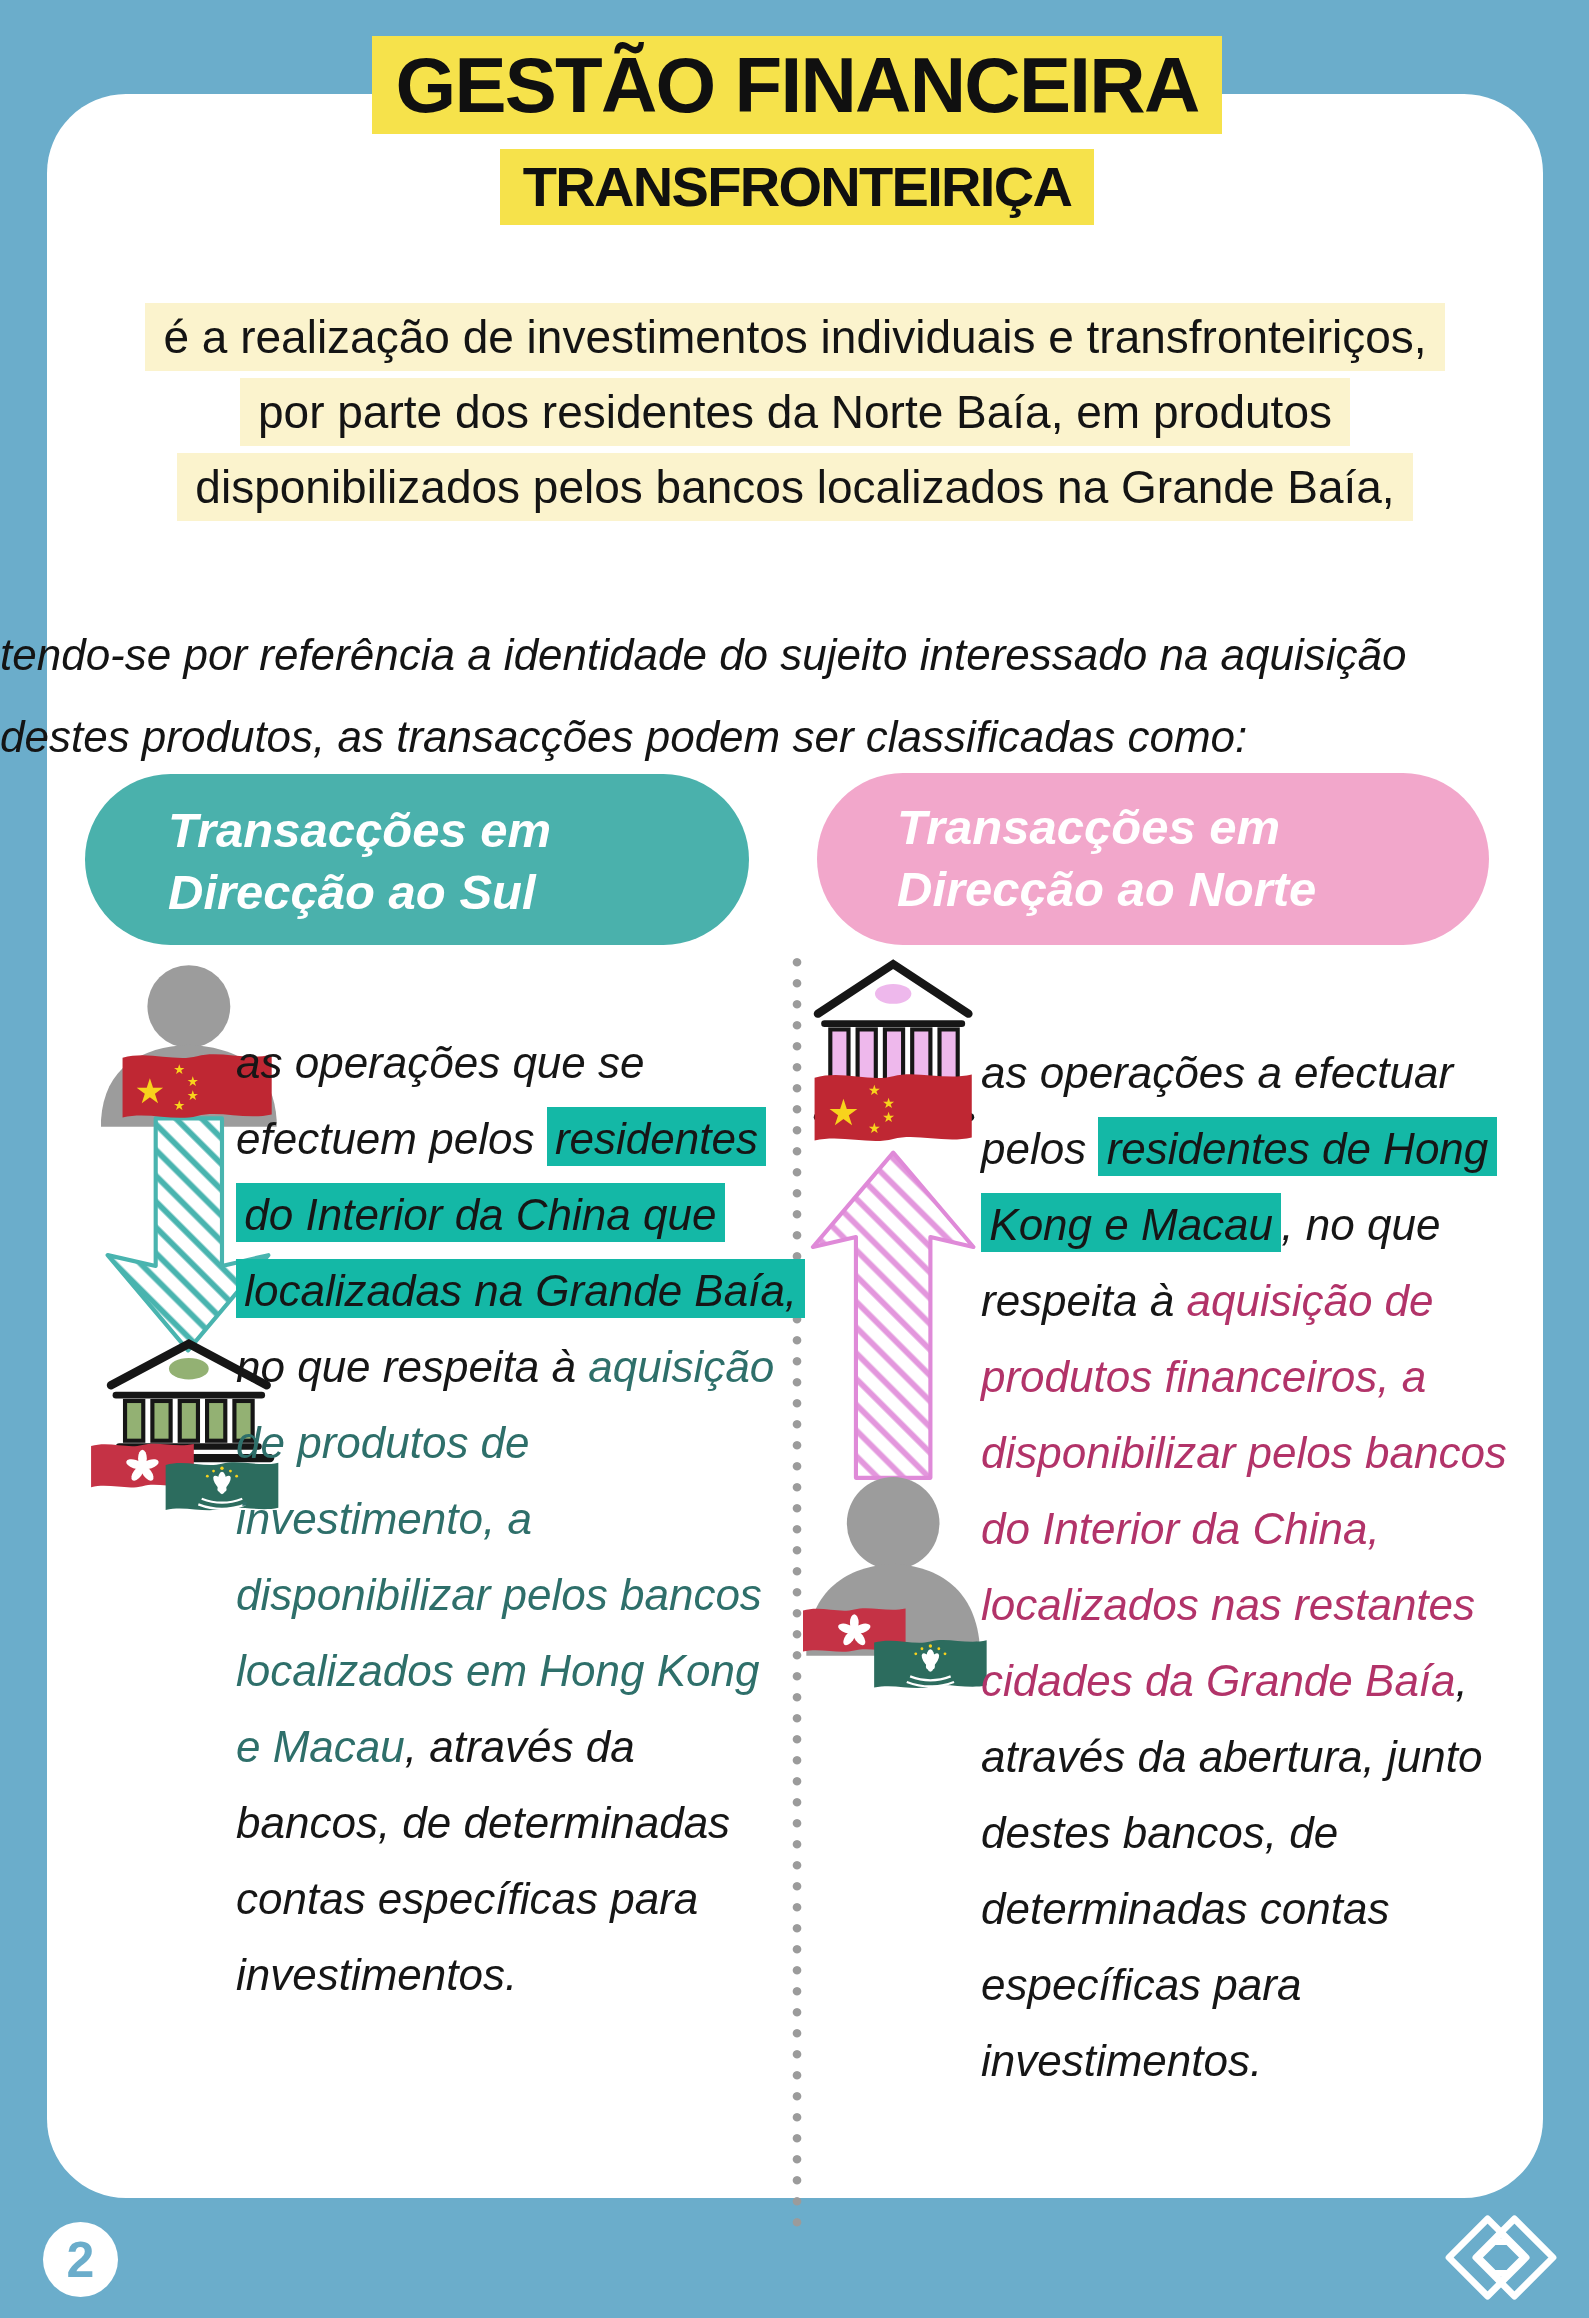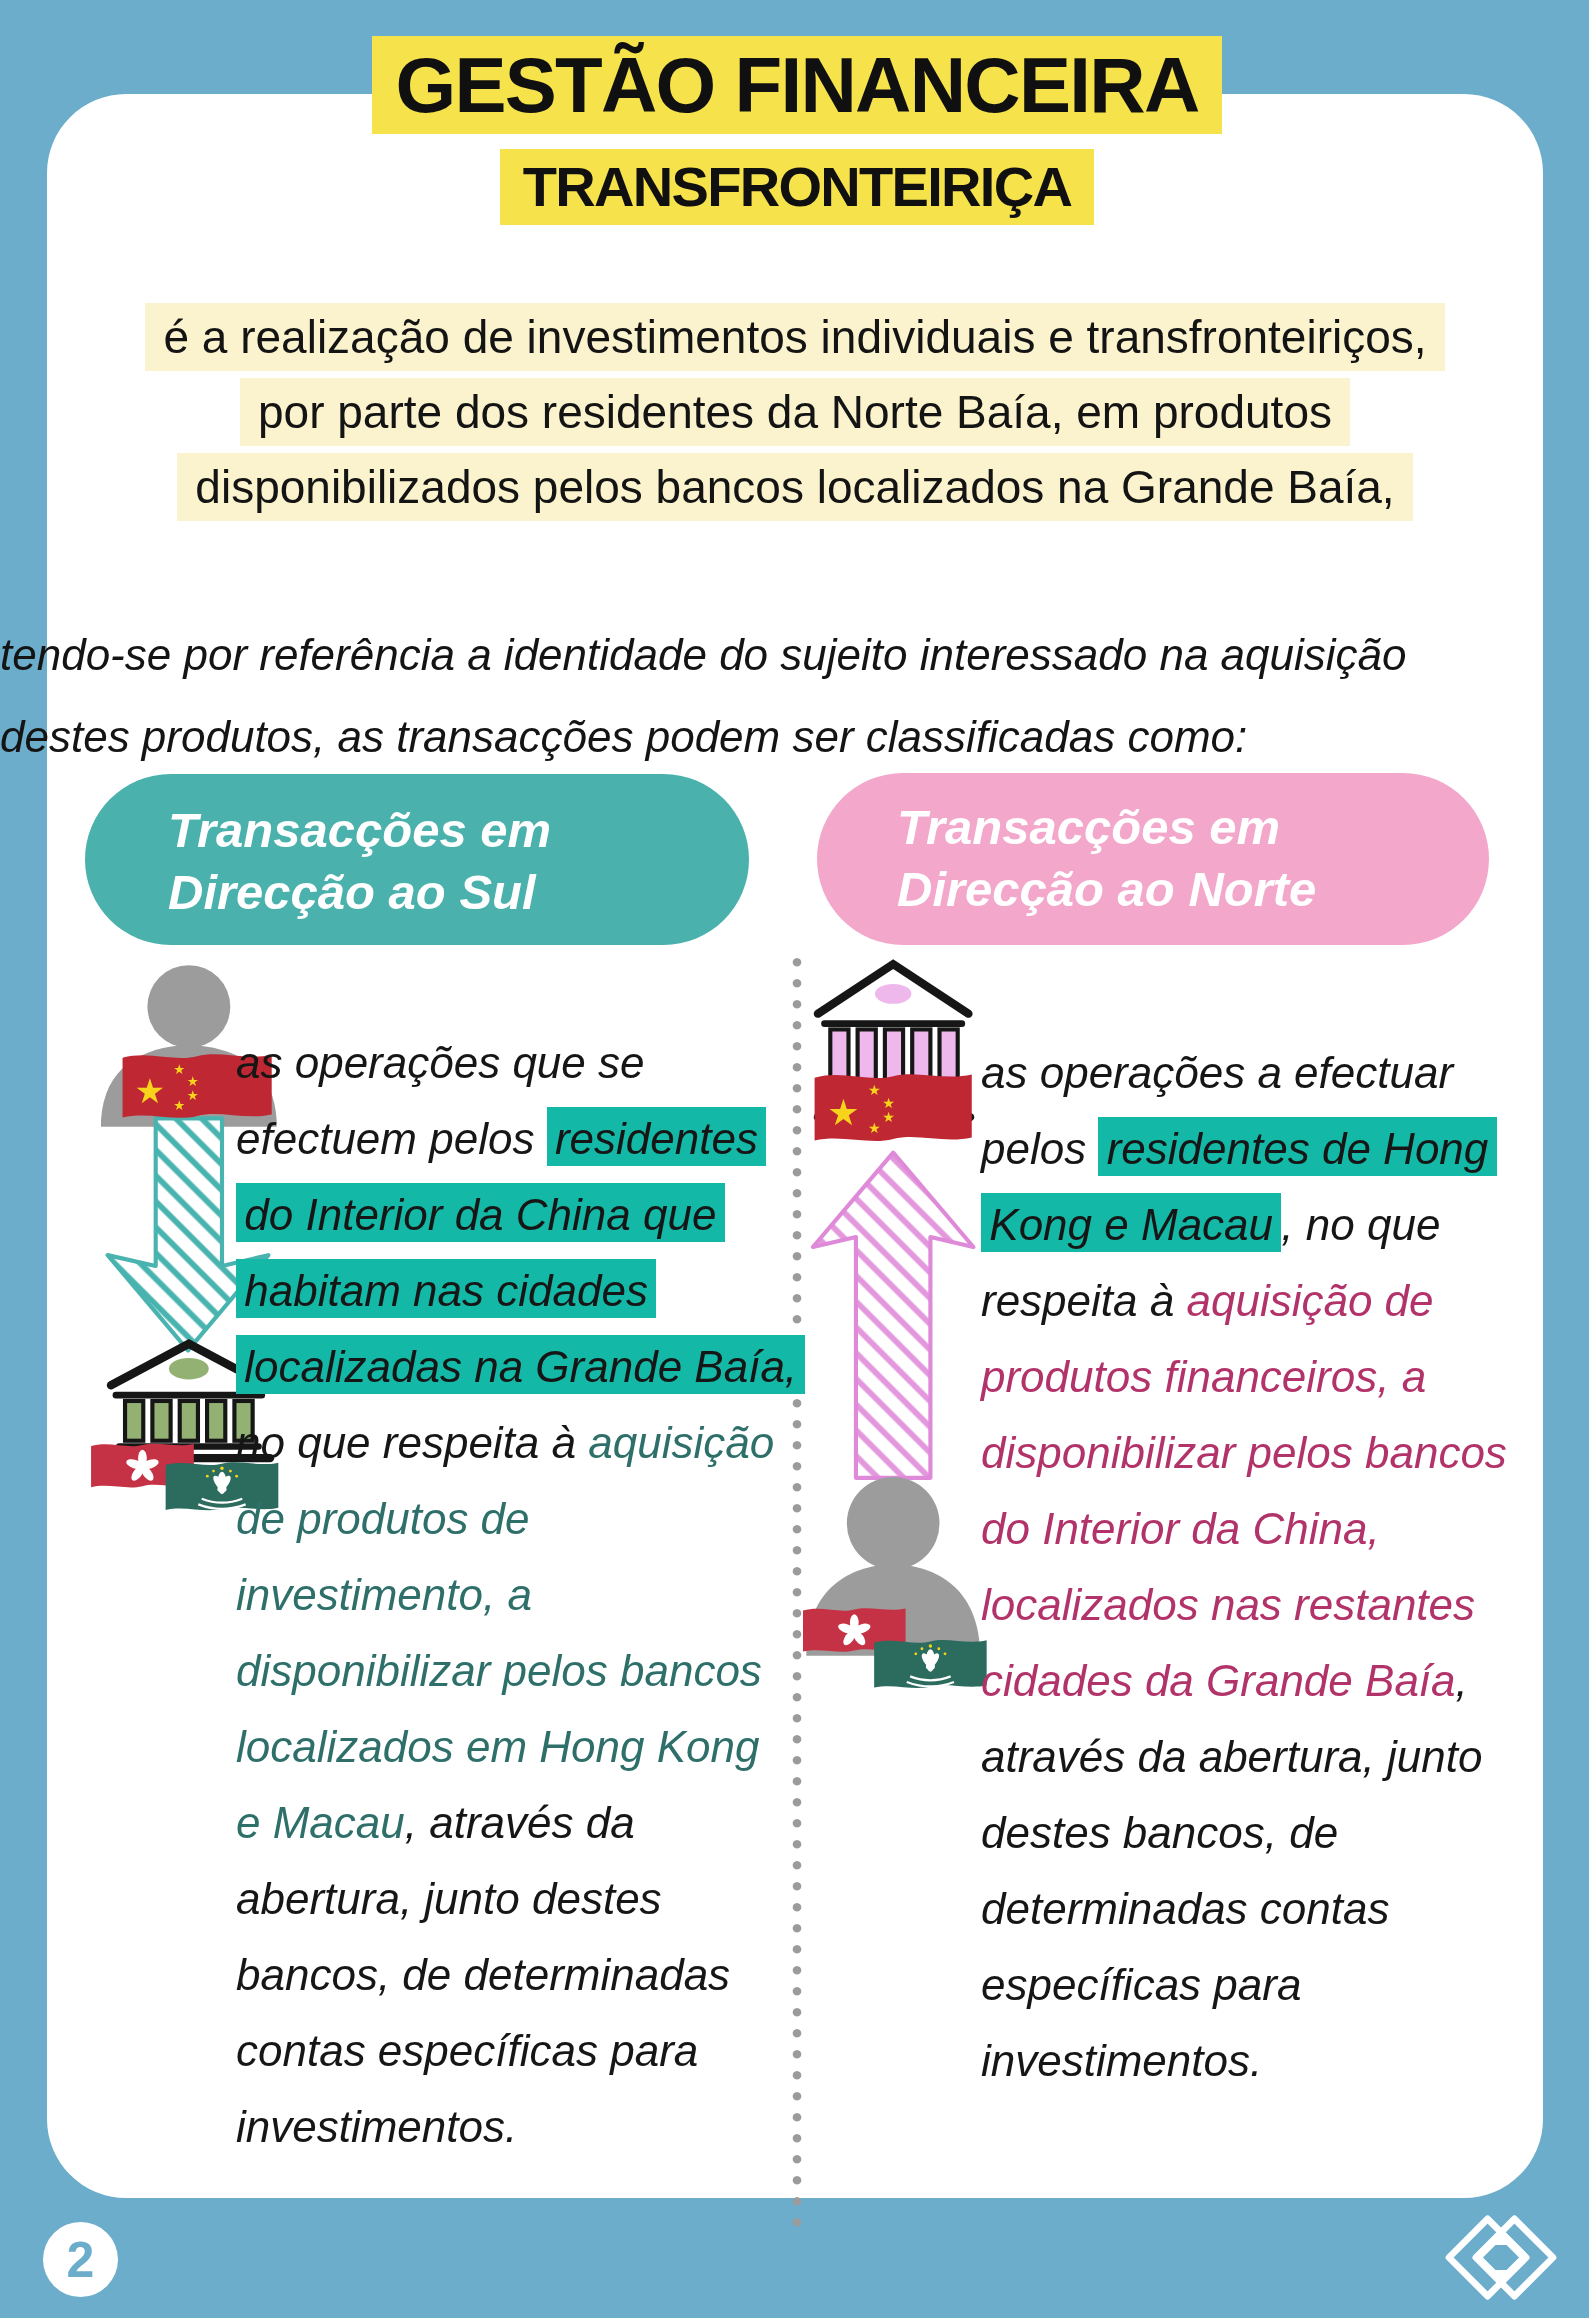"habitam nas cidades" div.tline { html: <div><span>habitam nas cidades</span></div> -> none }
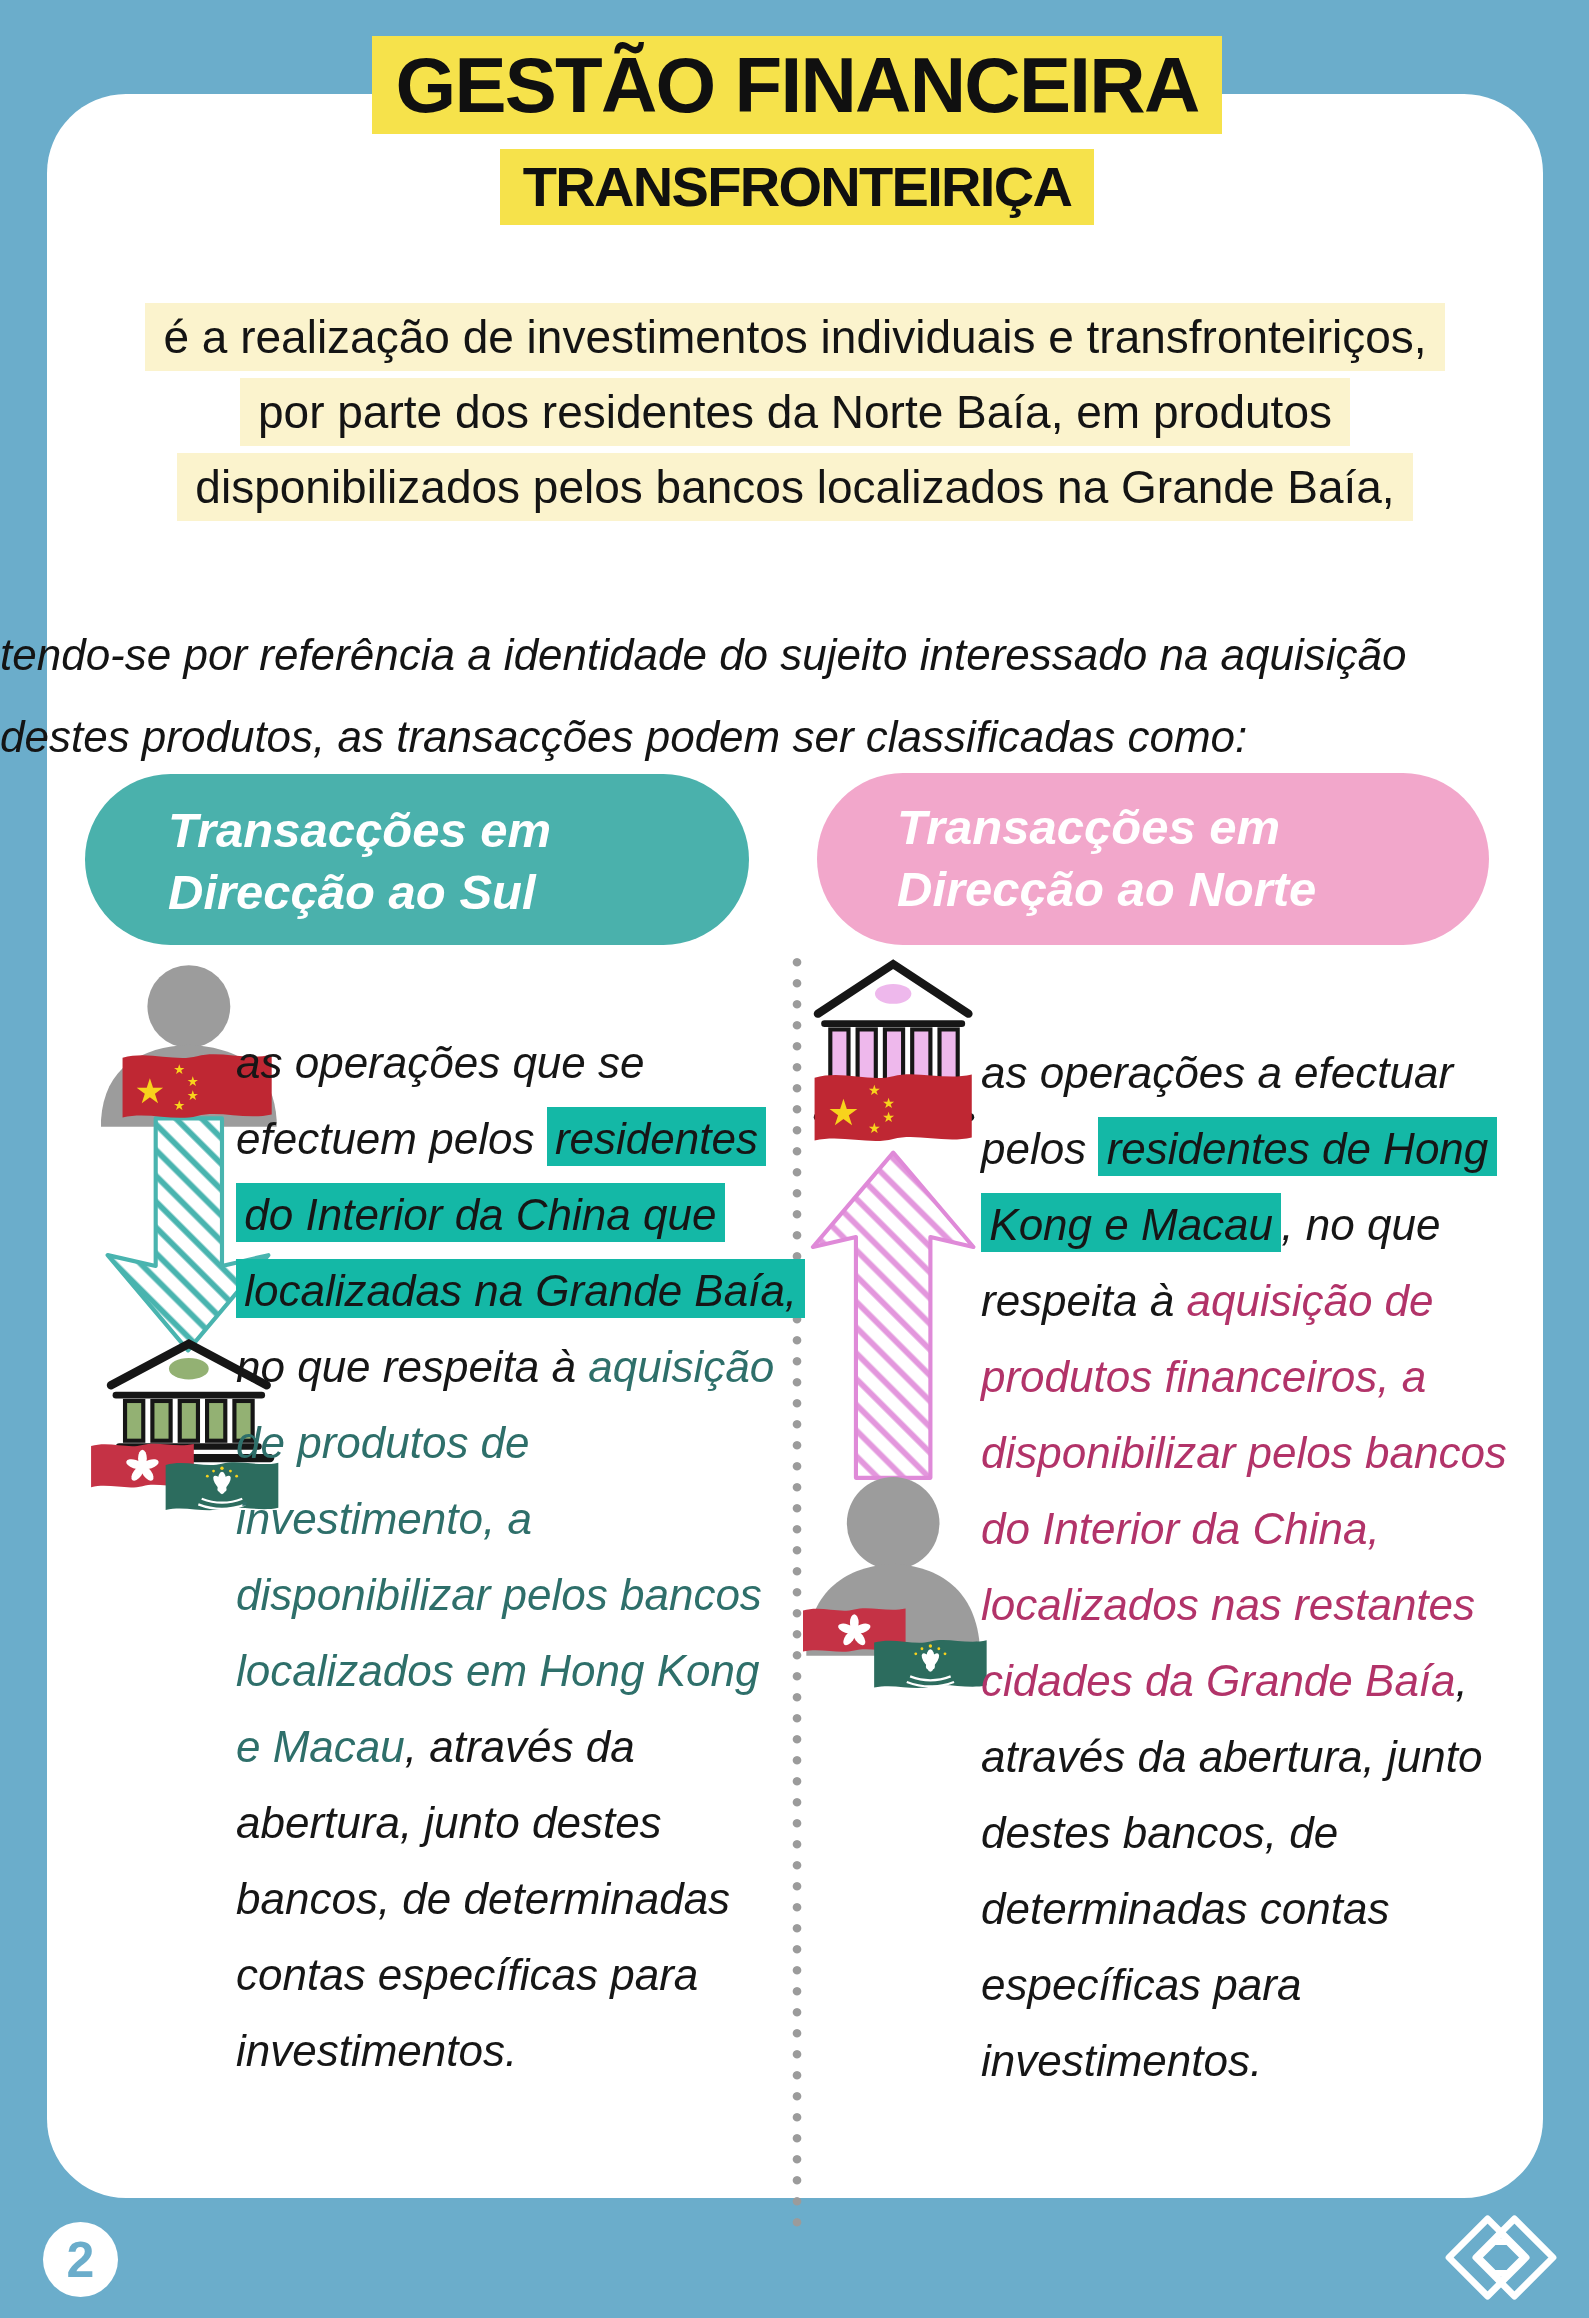"abertura, junto destes" div.tline { html: <div><span>abertura, junto destes</span></div> -> none }
